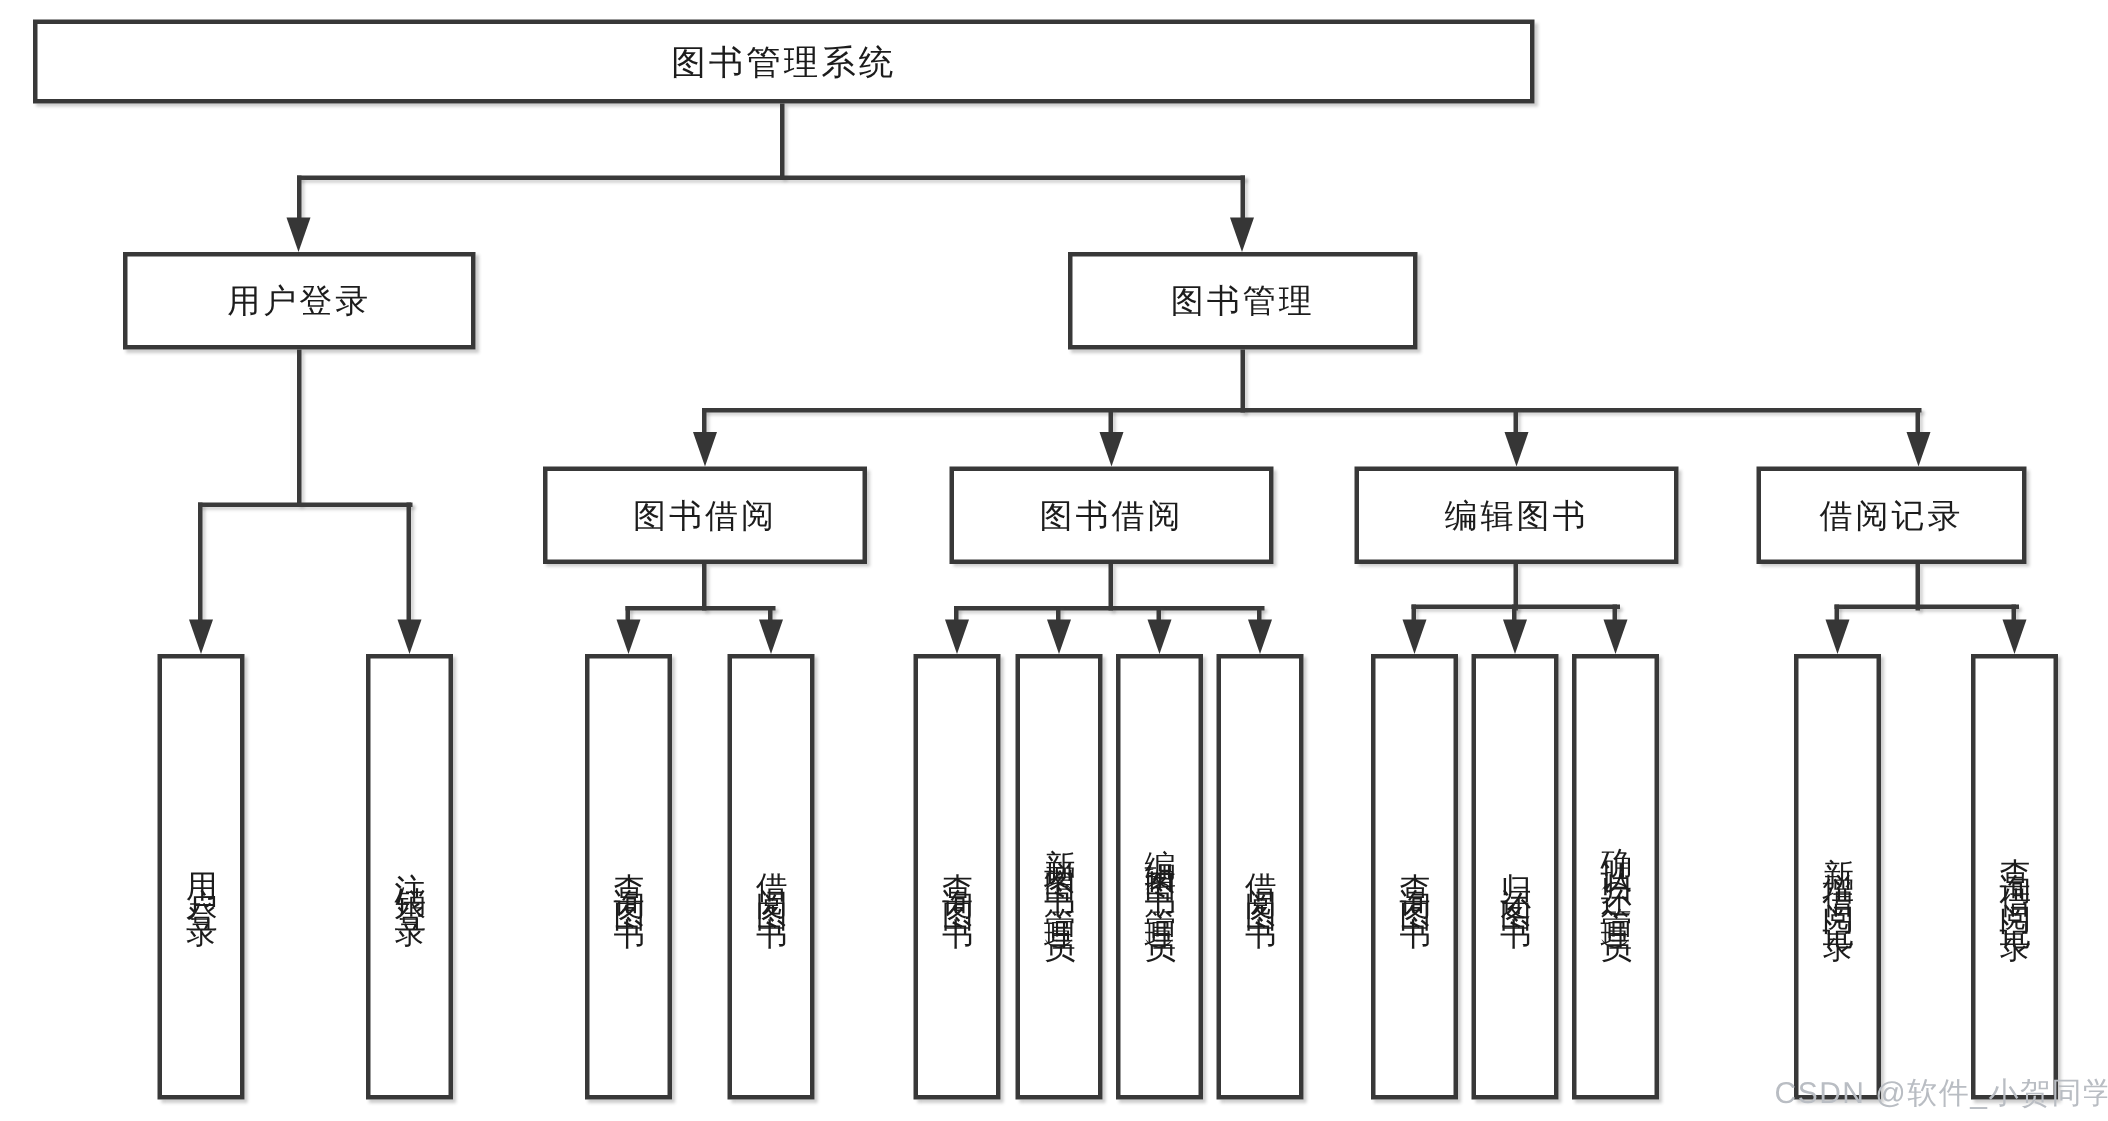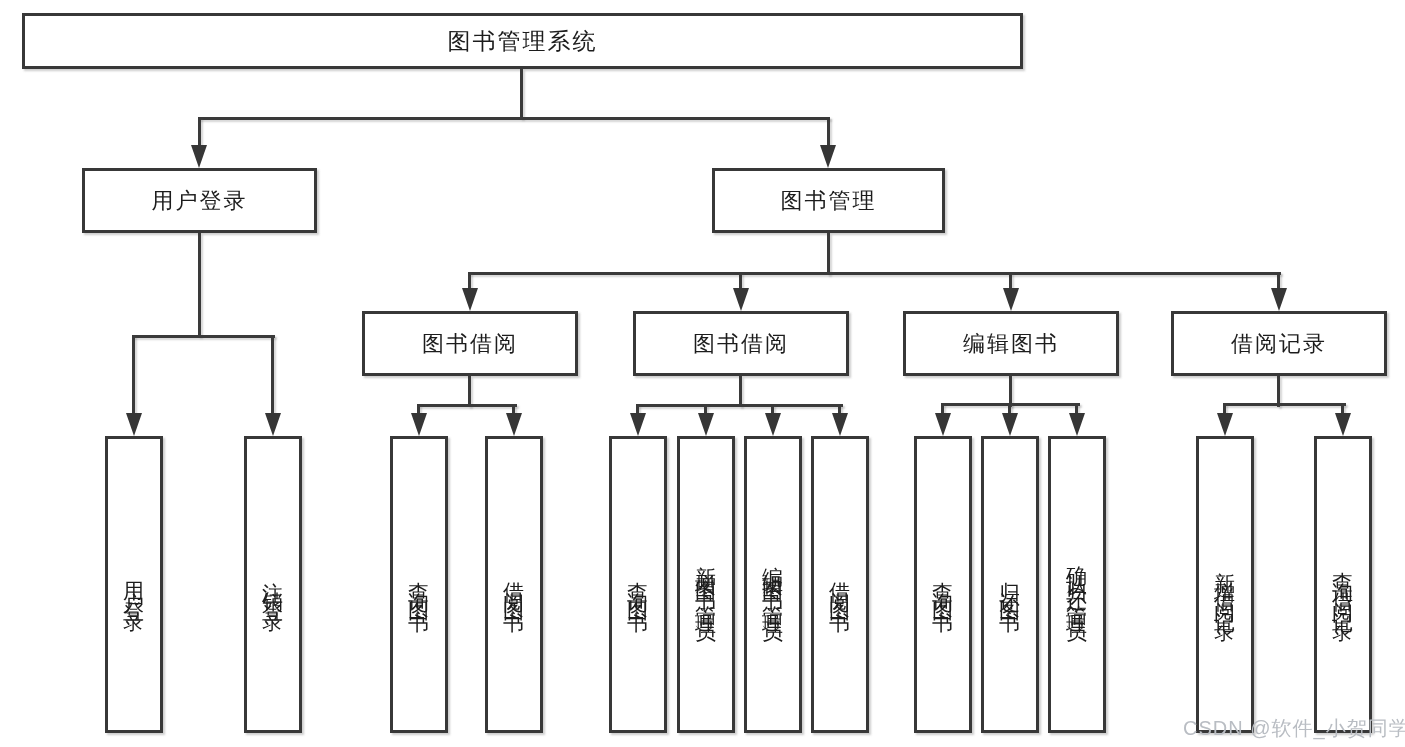"借阅记录" div.box { width: 216px -> 180px }
